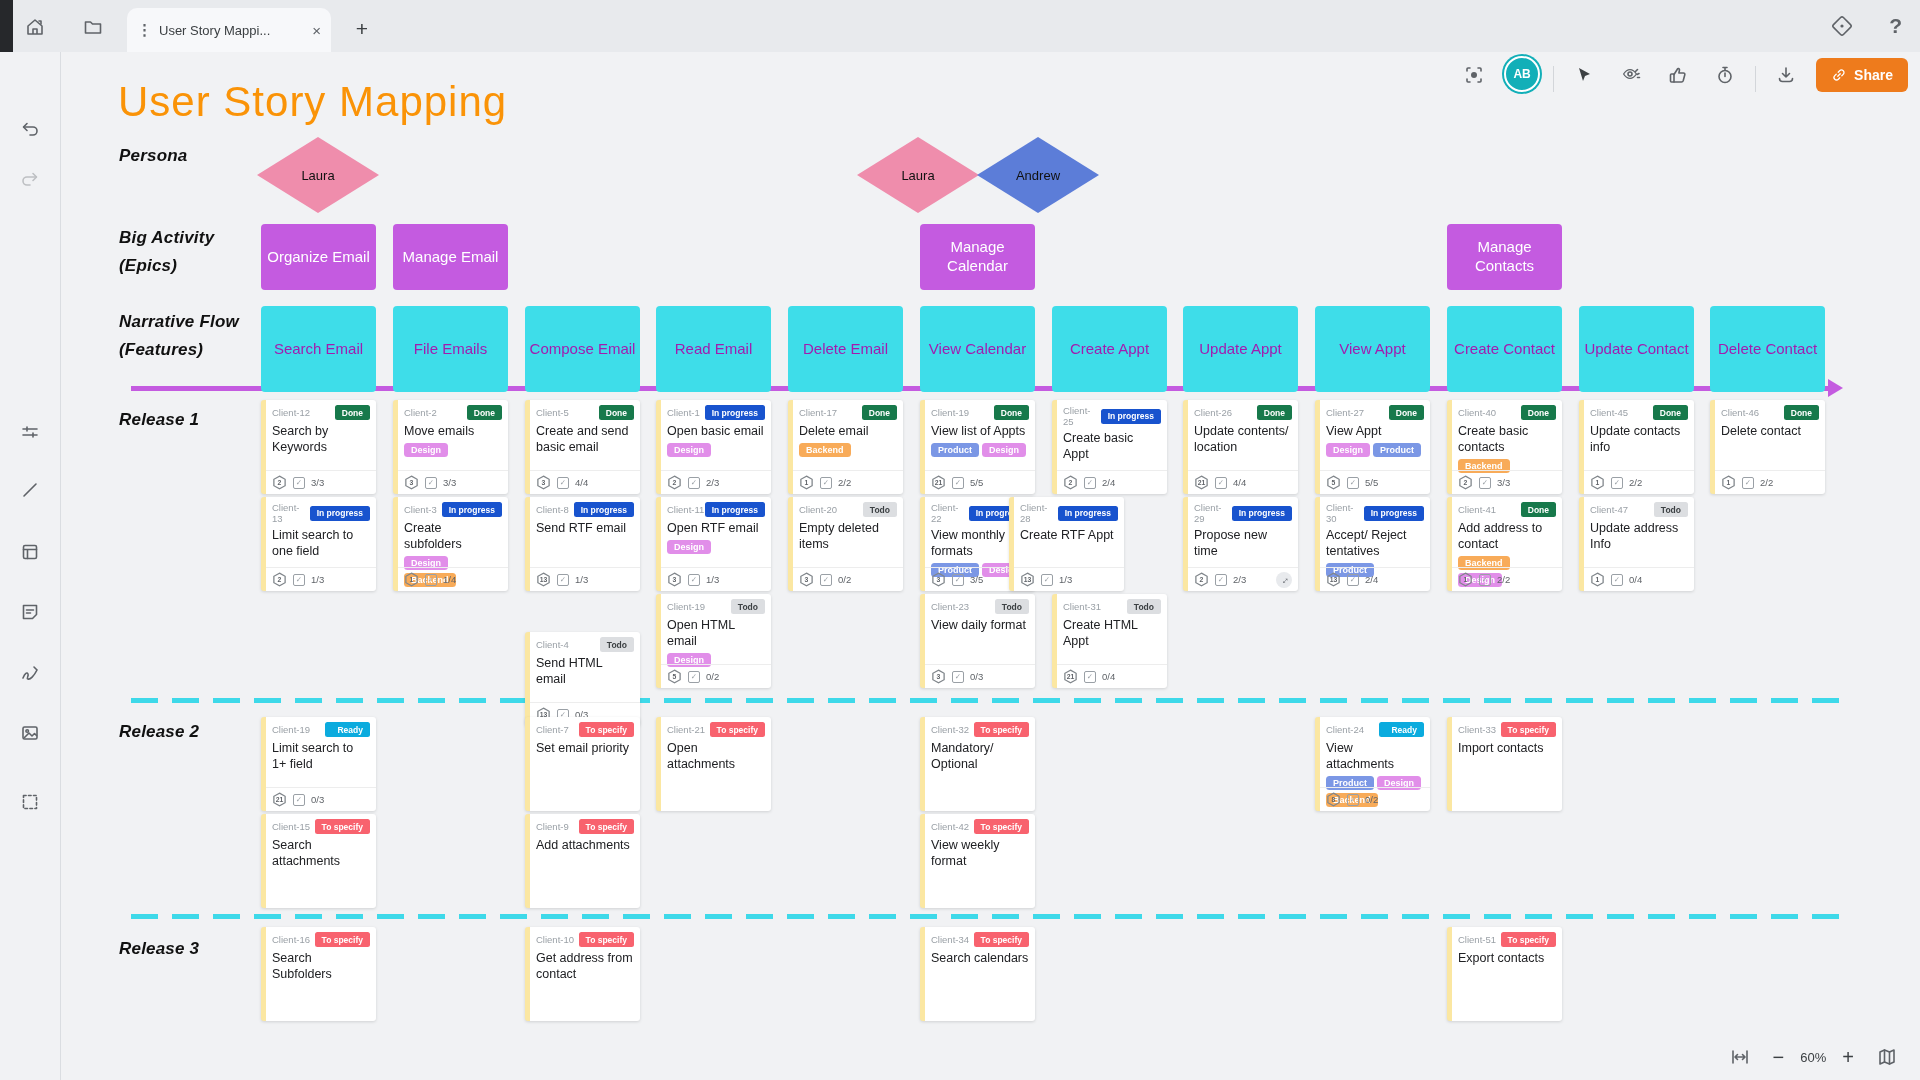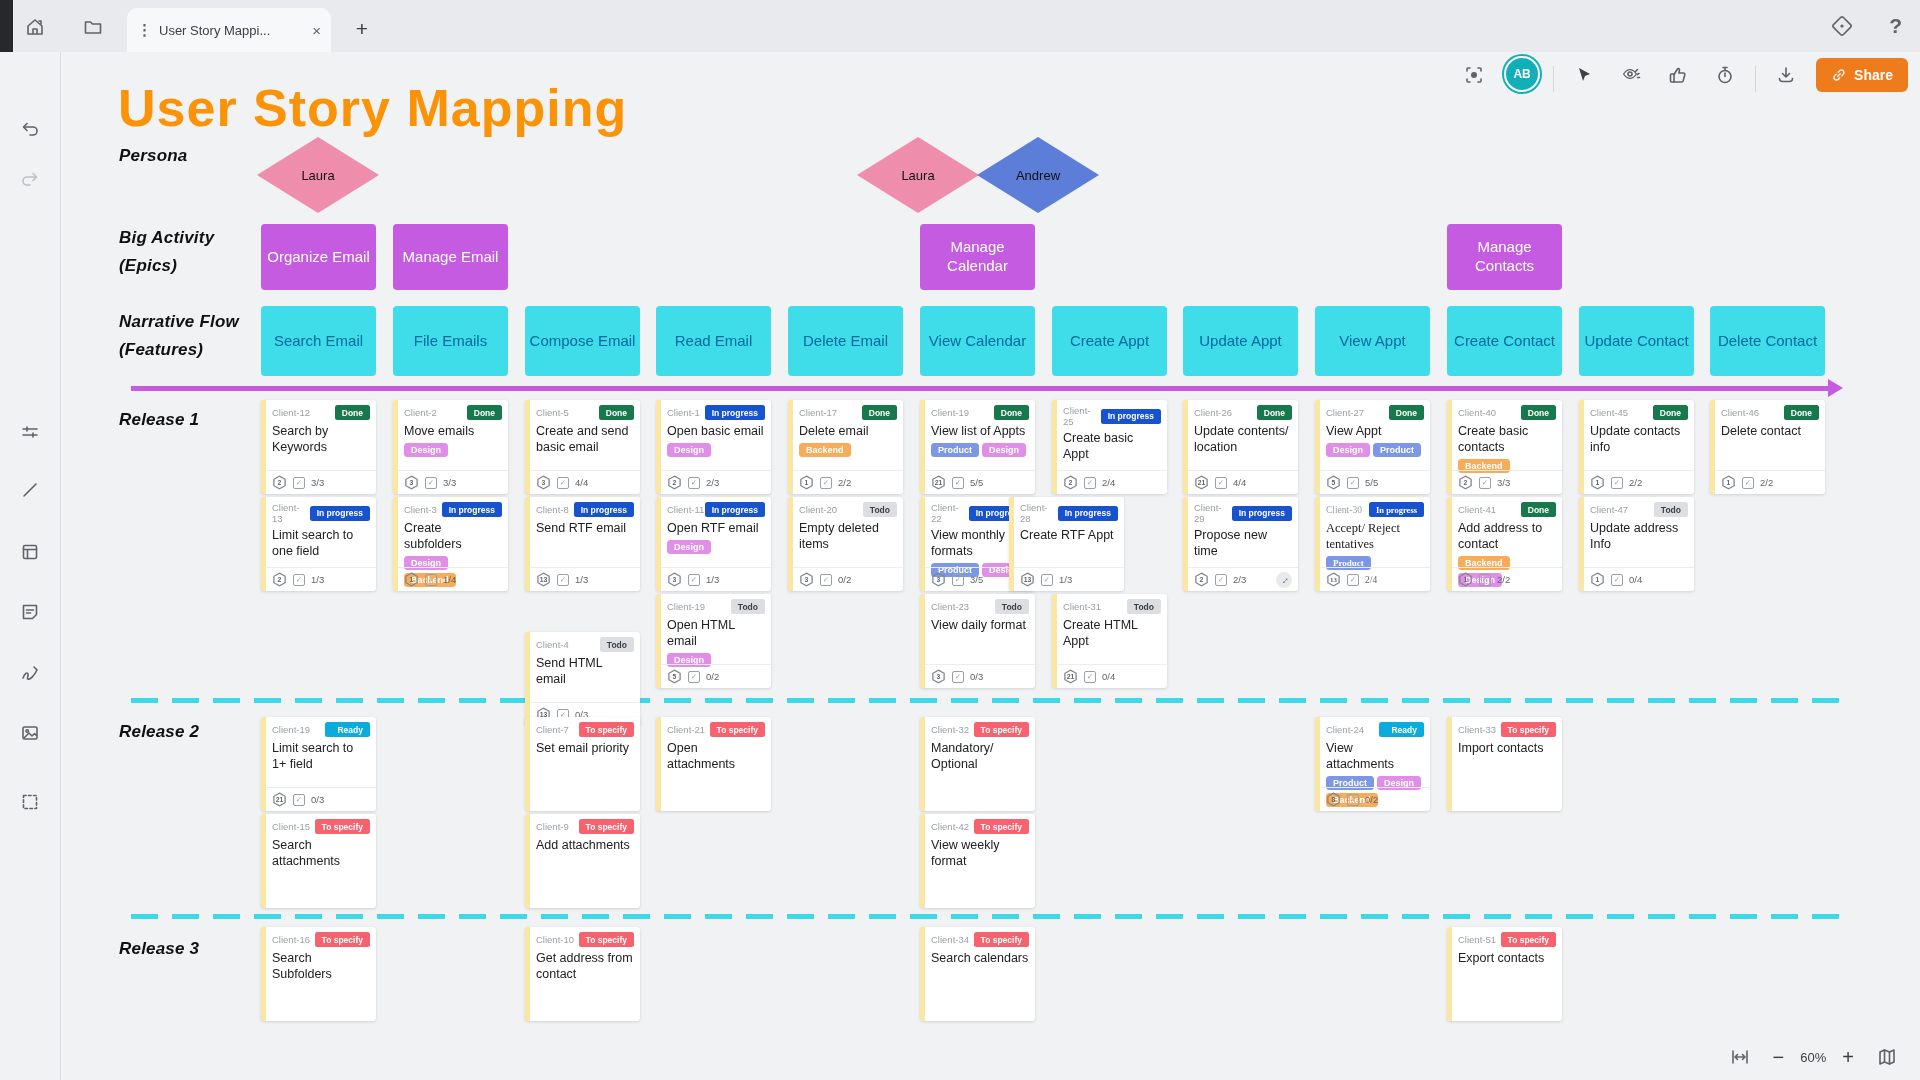"User Story Mapping" .title { font-size: 52px -> 42px; font-weight: 700 -> 400 }
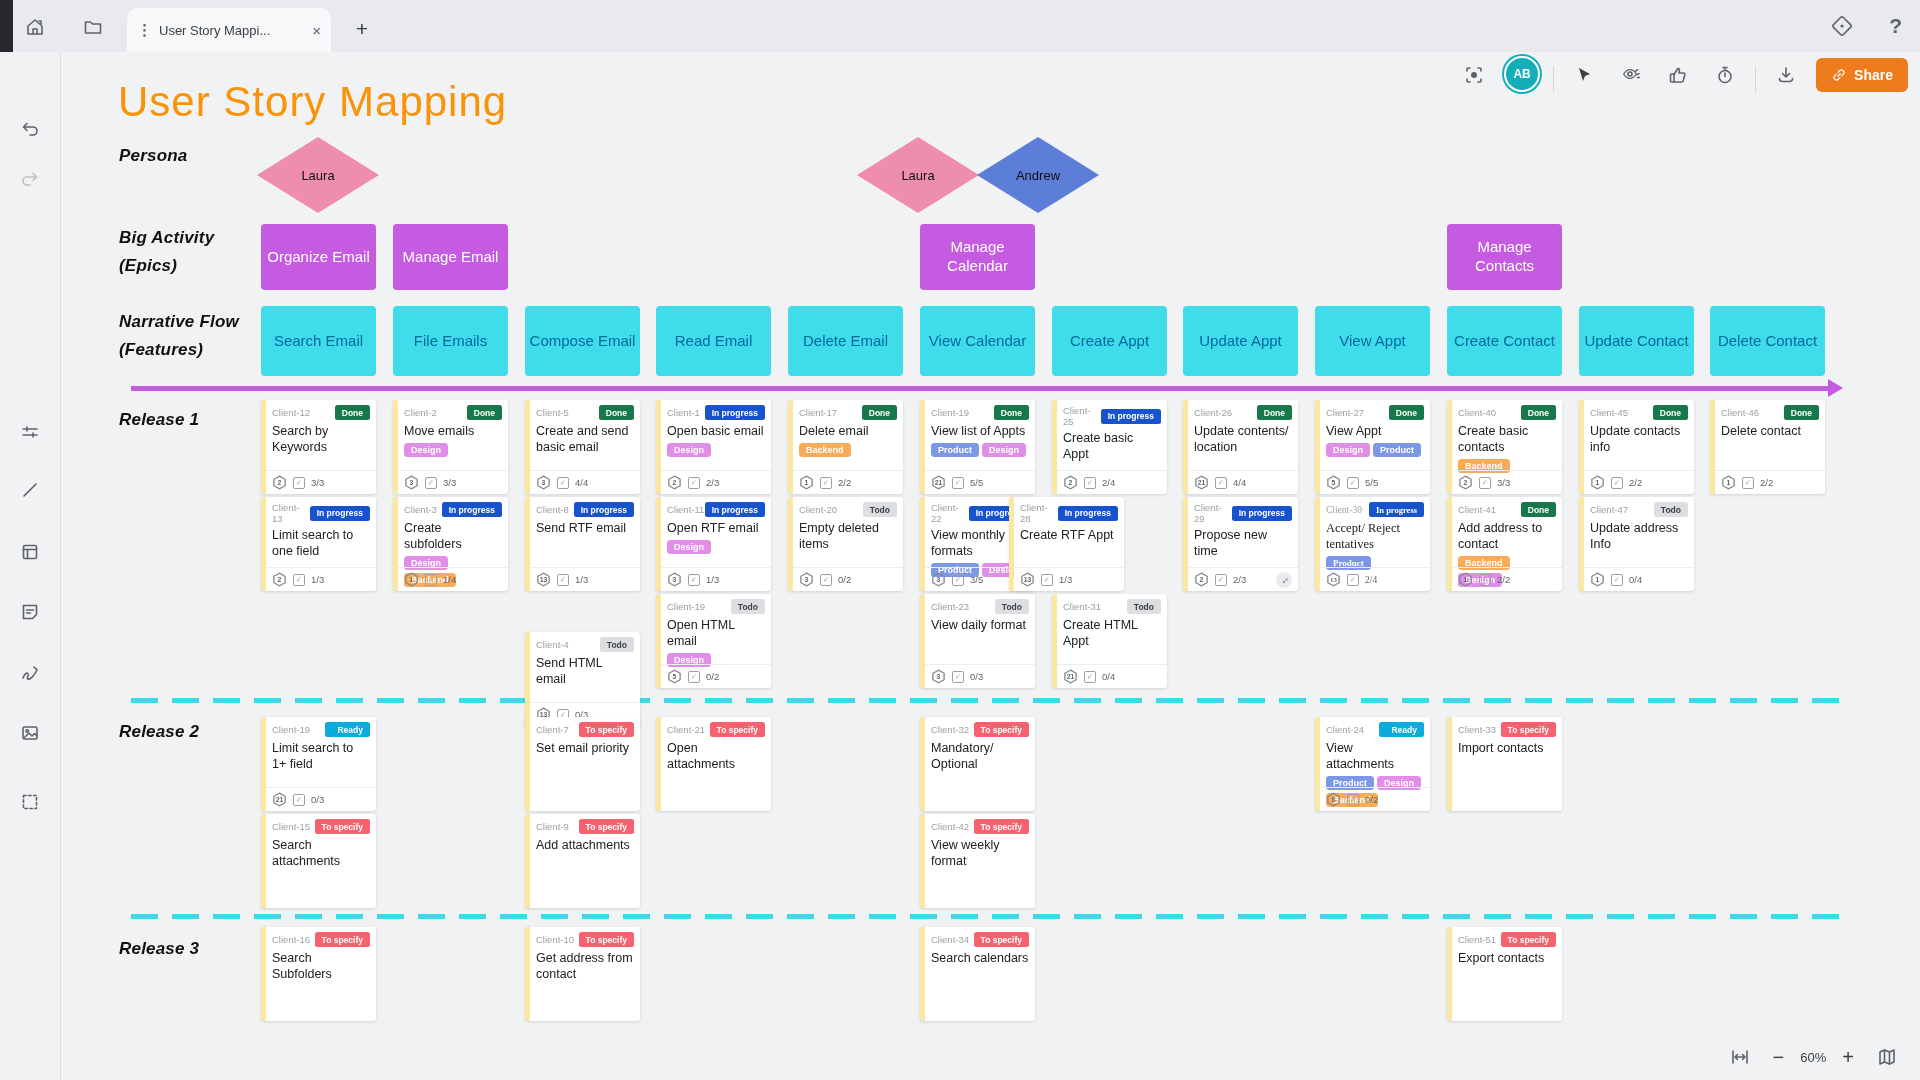"Search Email" .feature { color: #0369a1 -> #a21caf; height: 70px -> 86px }
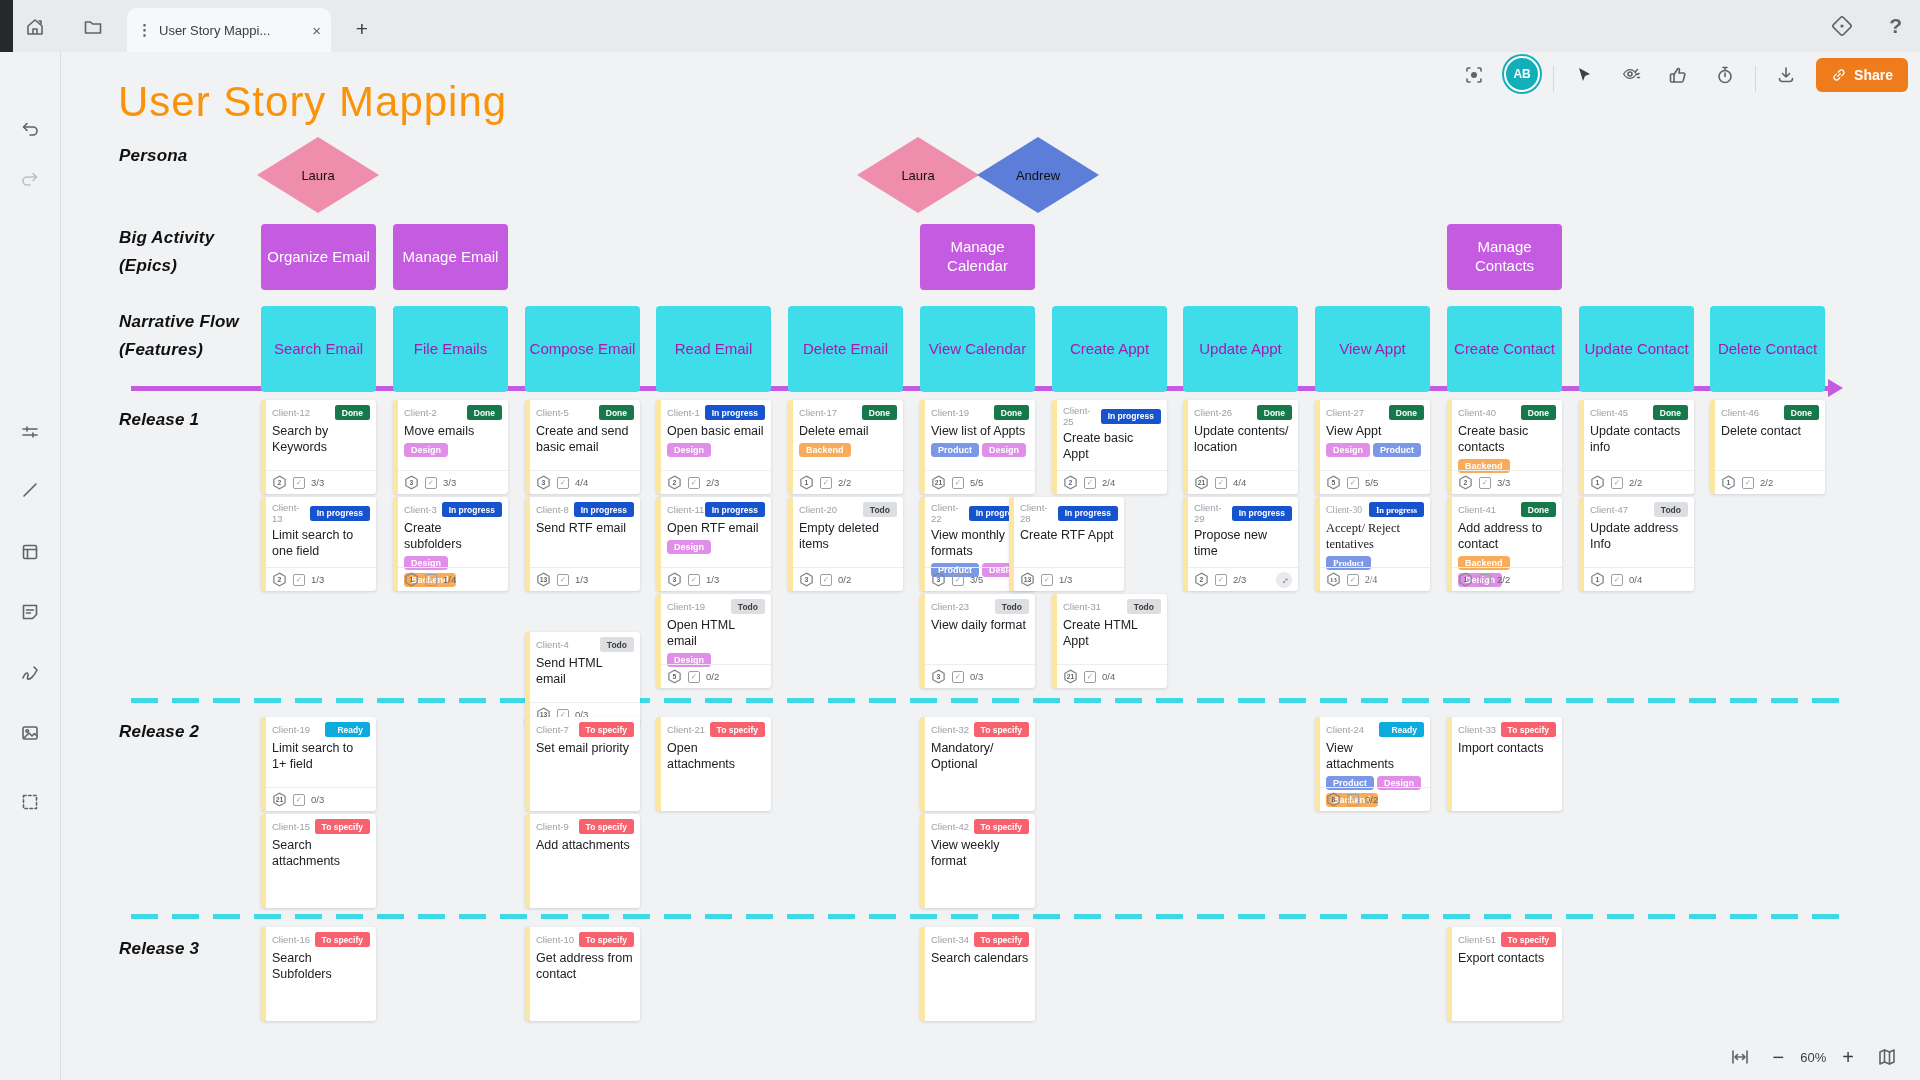"Client-30" div.card { font-family: Liberation Serif, serif -> none }
